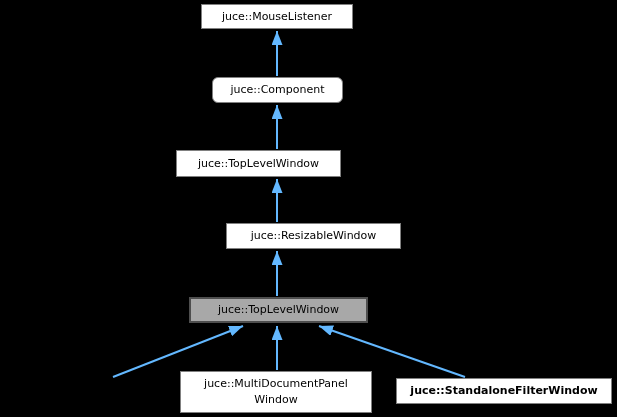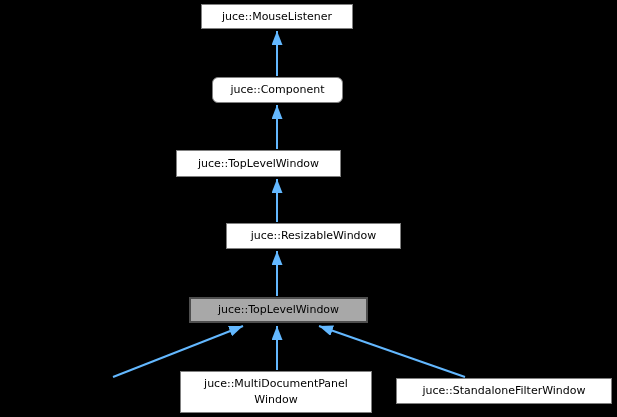"juce::StandaloneFilterWindow" #n-standalone-filter-window { font-weight: none -> bold }
